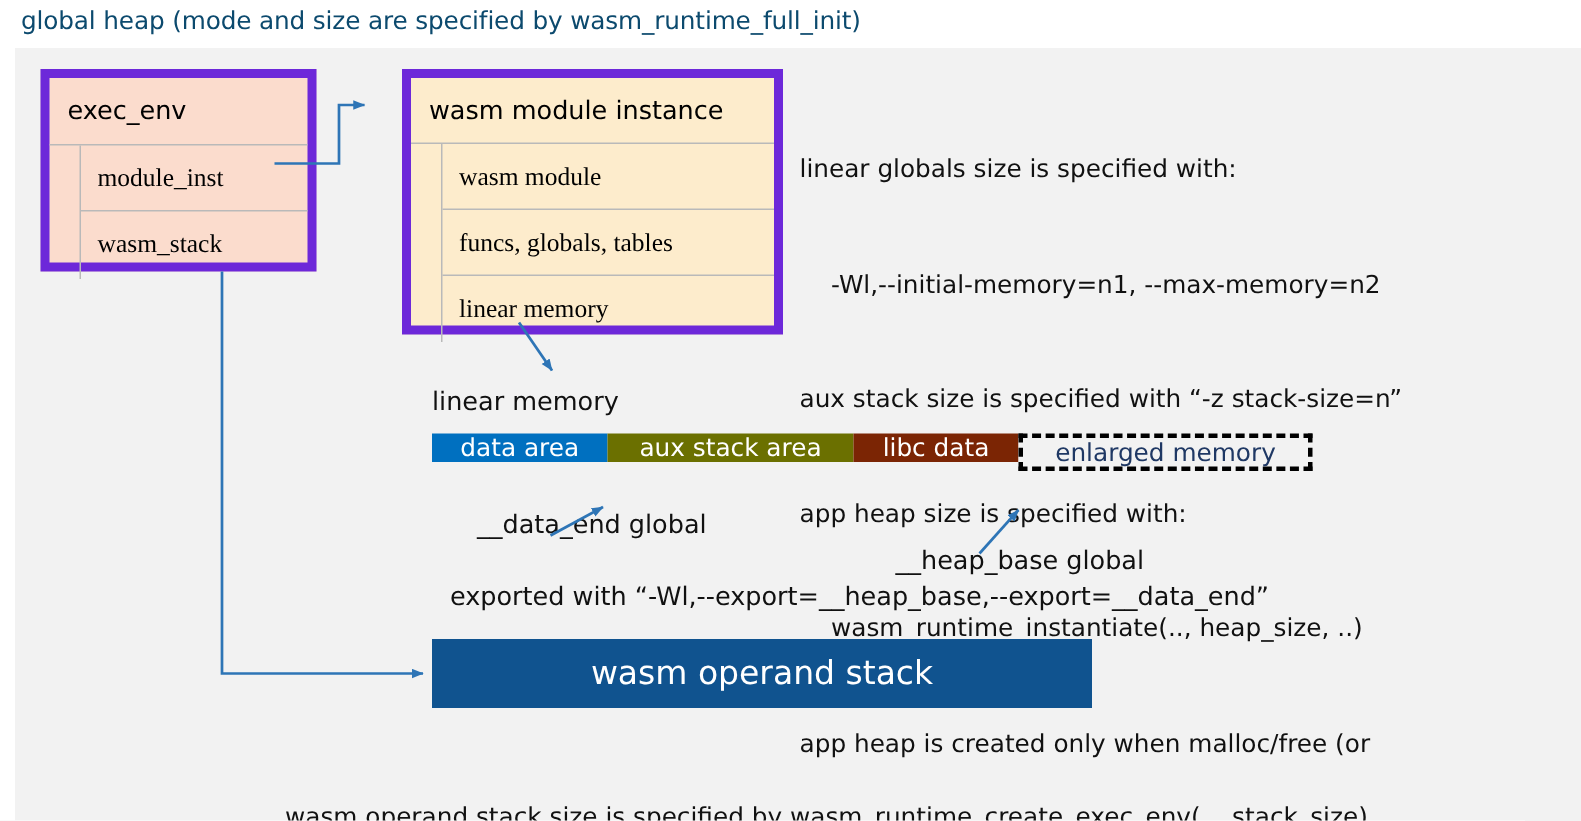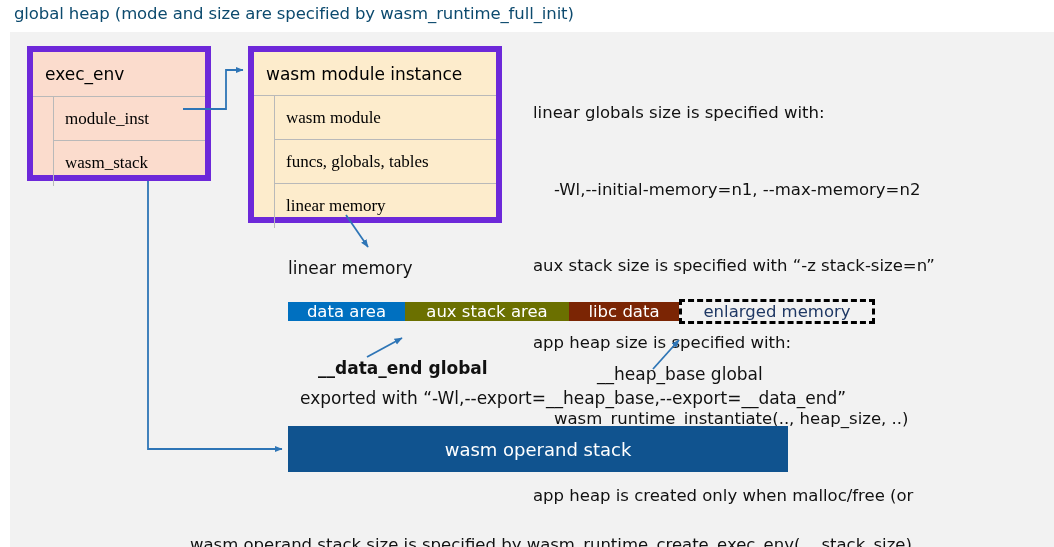"wasm module instance" div.struct { margin-left: none -> 20px }
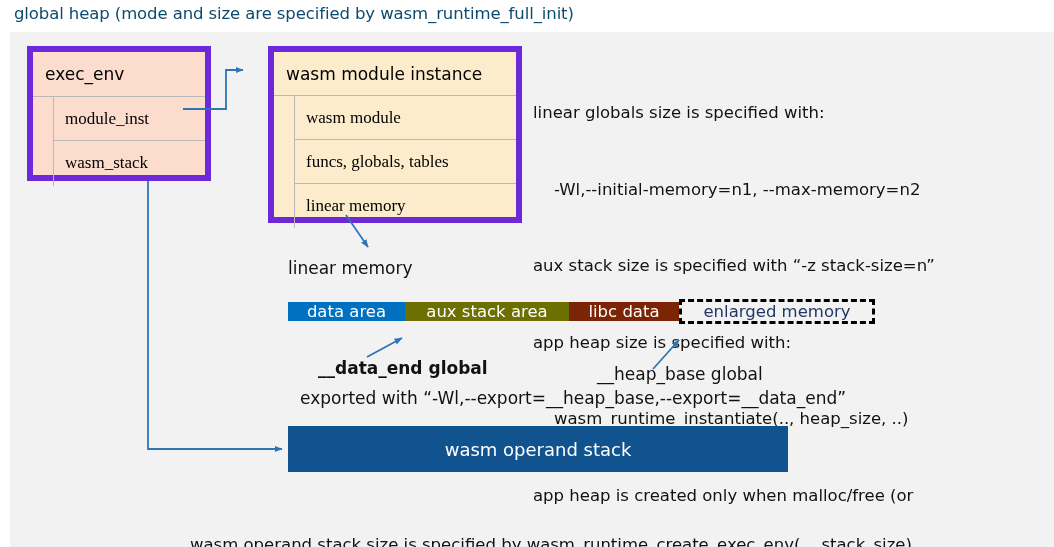"data area" .membar { align-items: center -> flex-start }
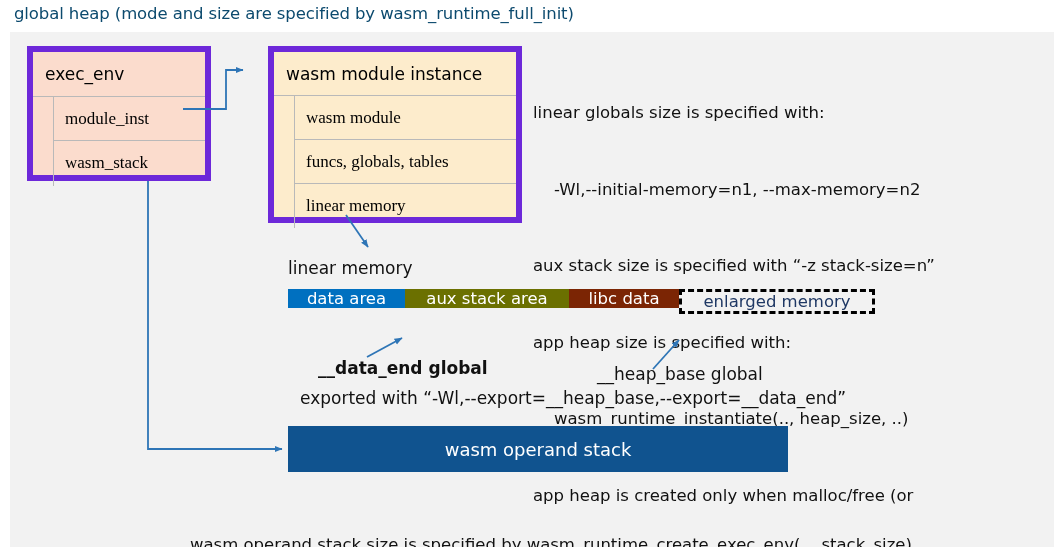"__data_end global" #ann-data-end { font-weight: bold -> none; top: 358px -> 340px }
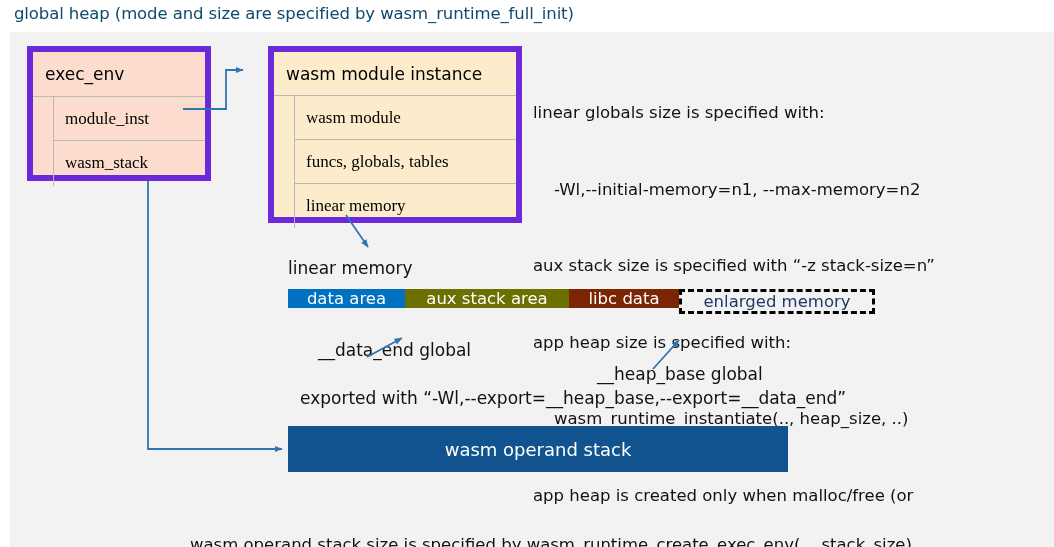"wasm operand stack" #operand-stack { font-size: 18px -> 22px; width: 500px -> 440px }
